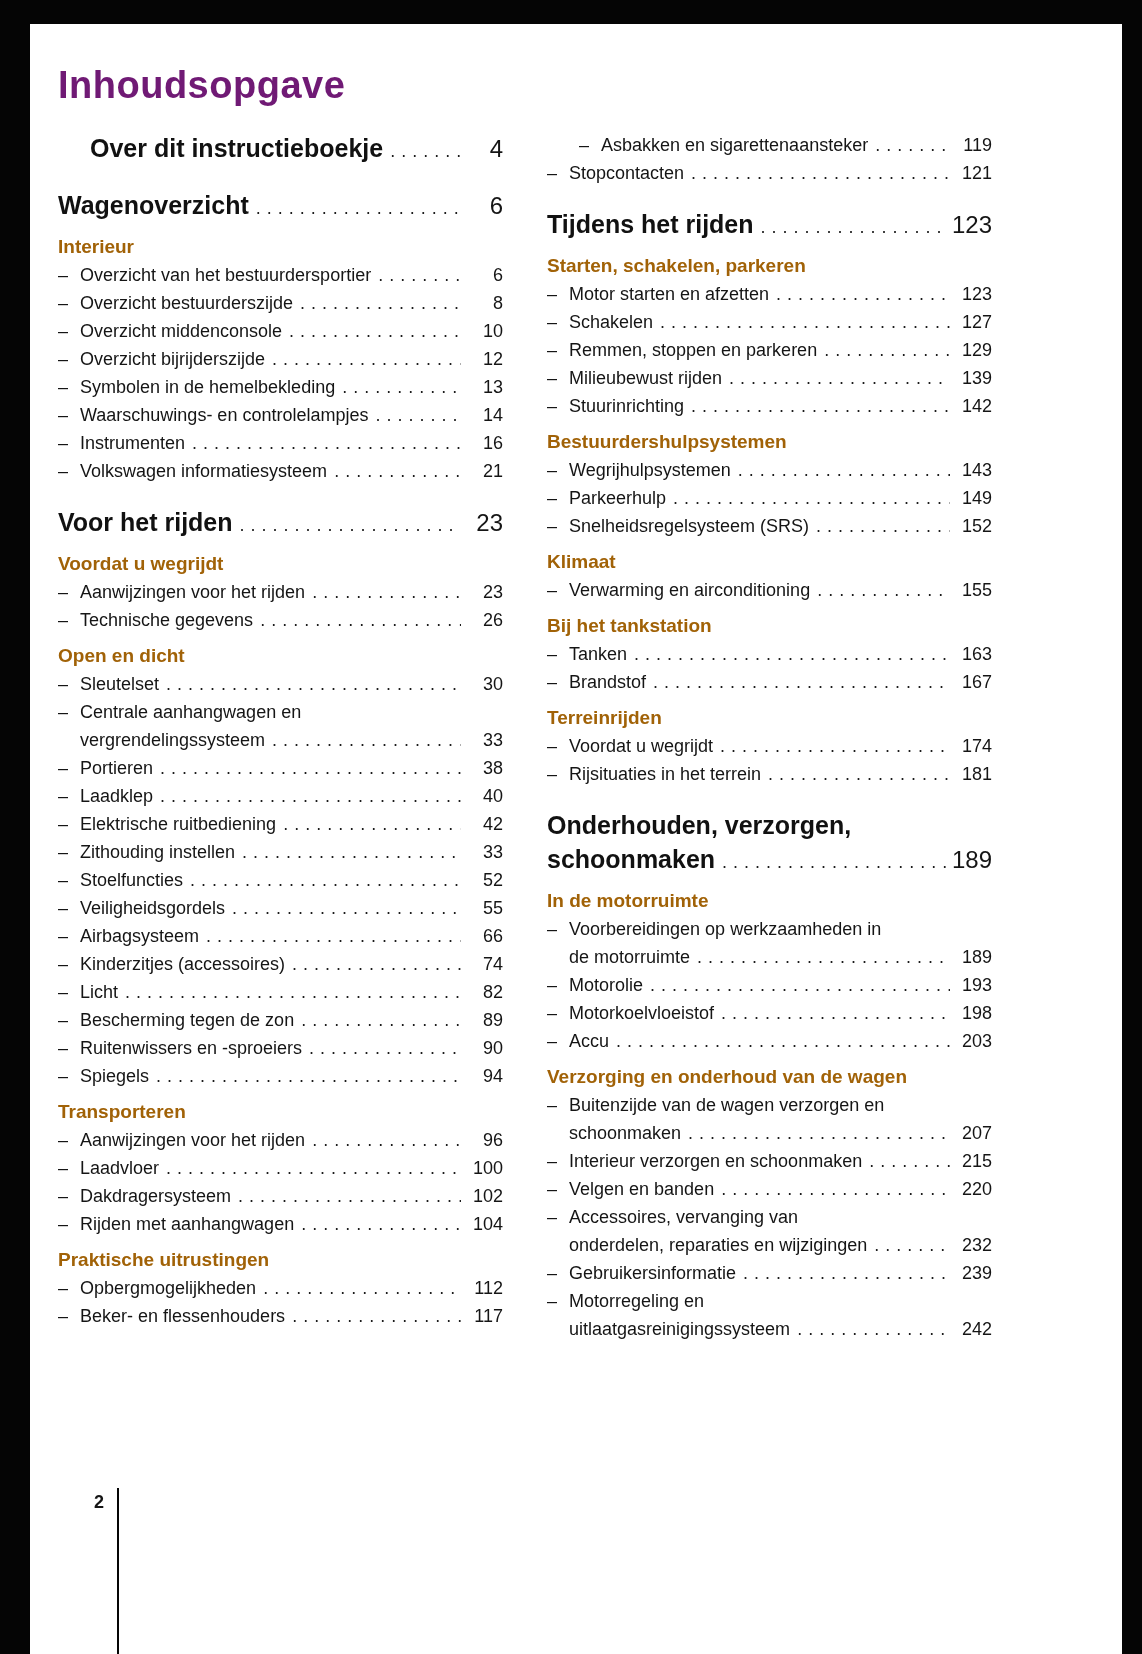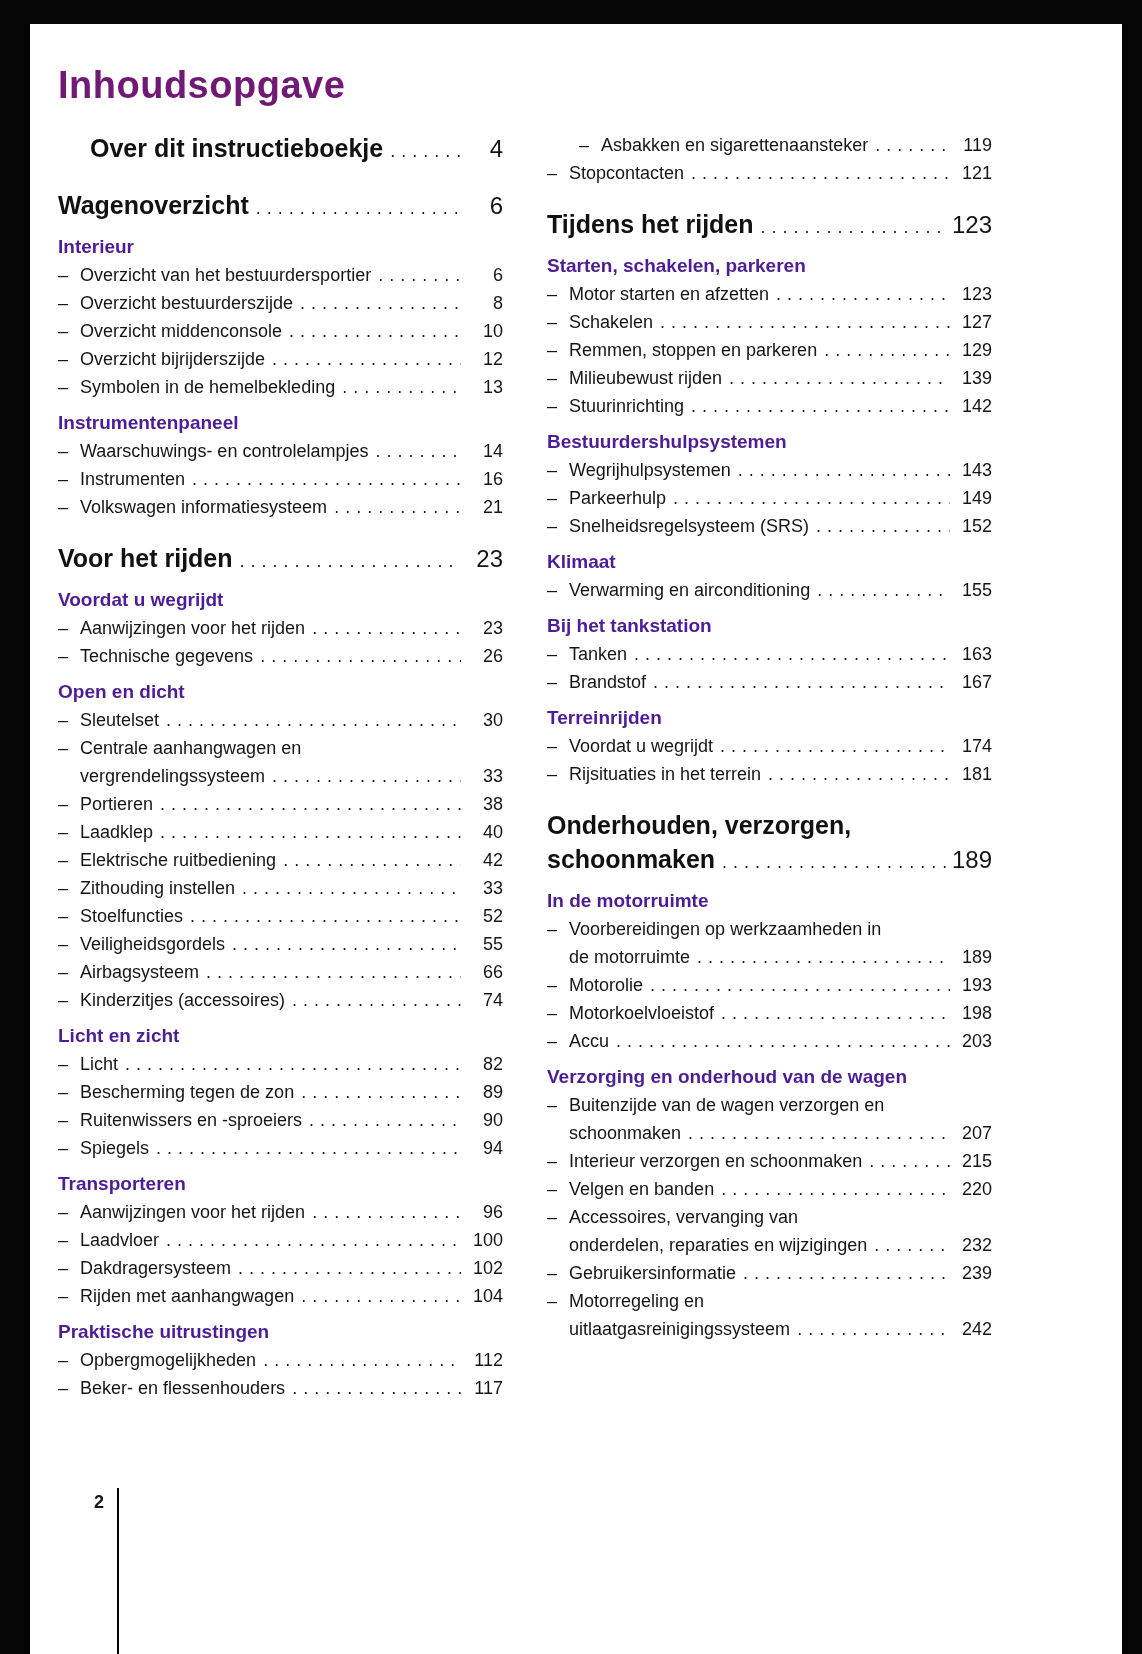"Interieur" .h2 { color: #4c1d95 -> #a16207 }
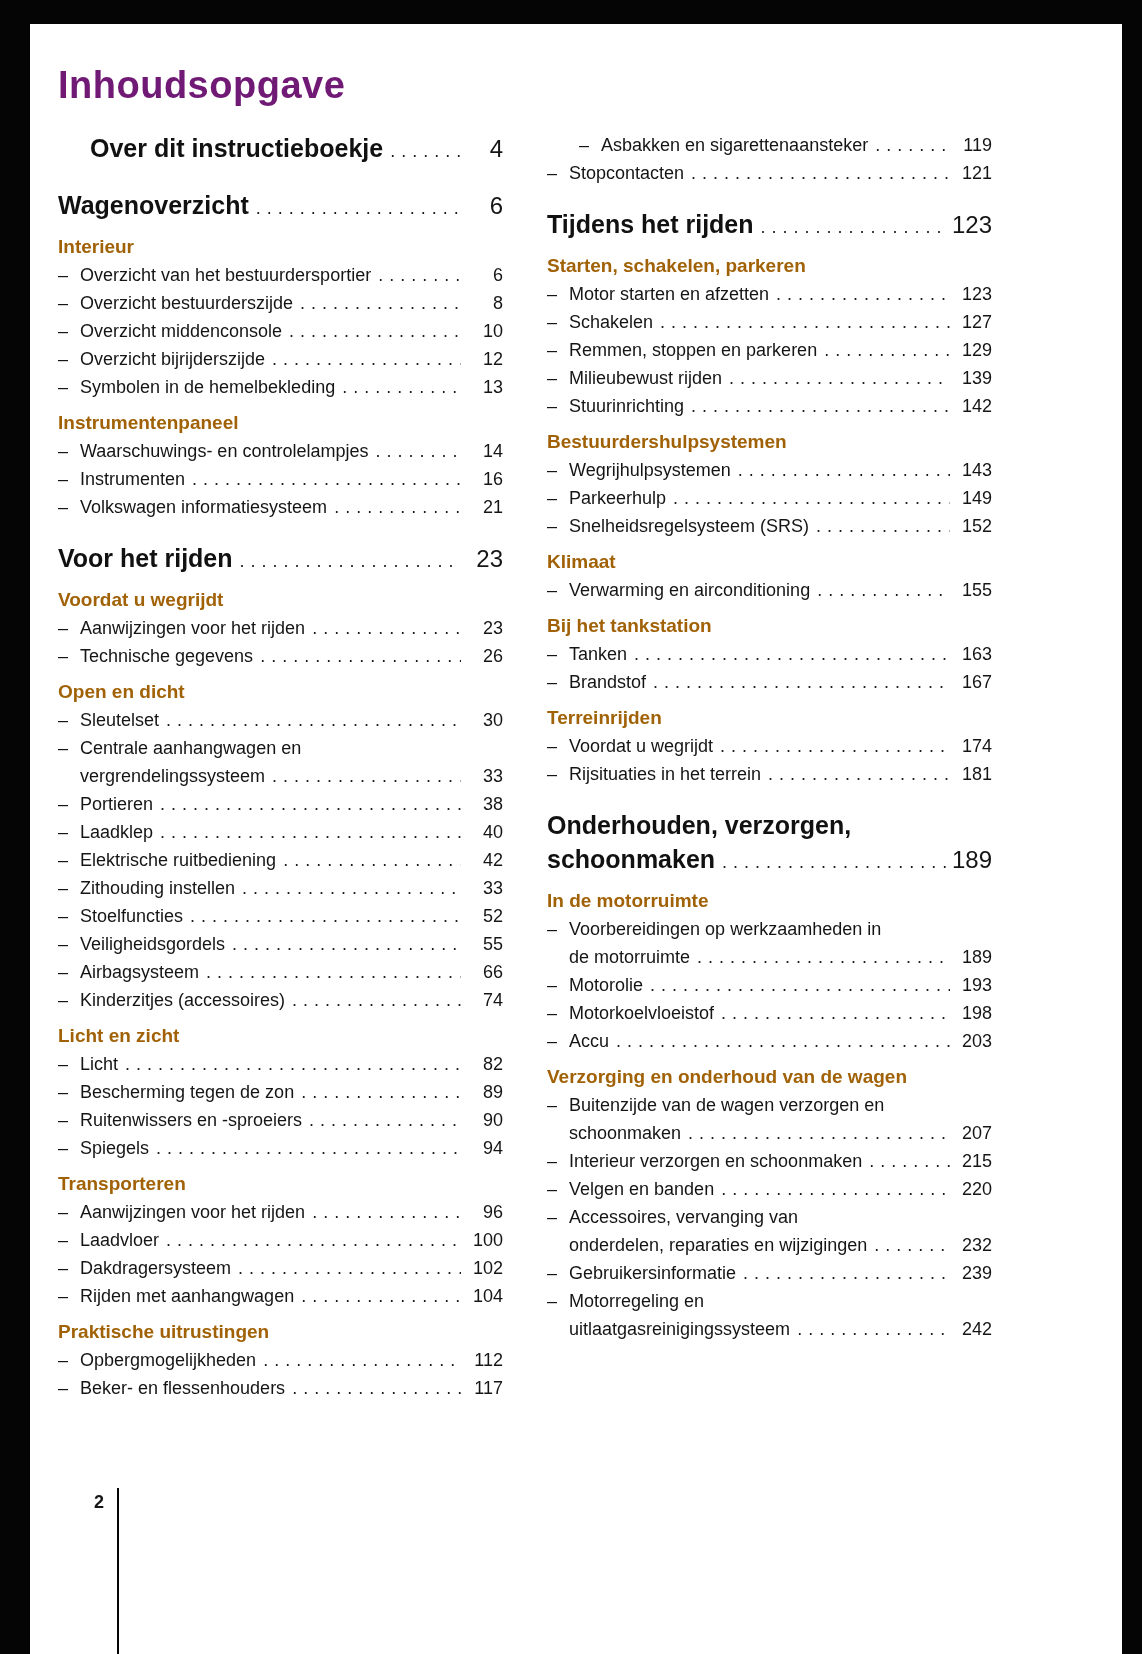"Instrumentenpaneel" div.h2 { html: <div>Instrumentenpaneel</div> -> none }
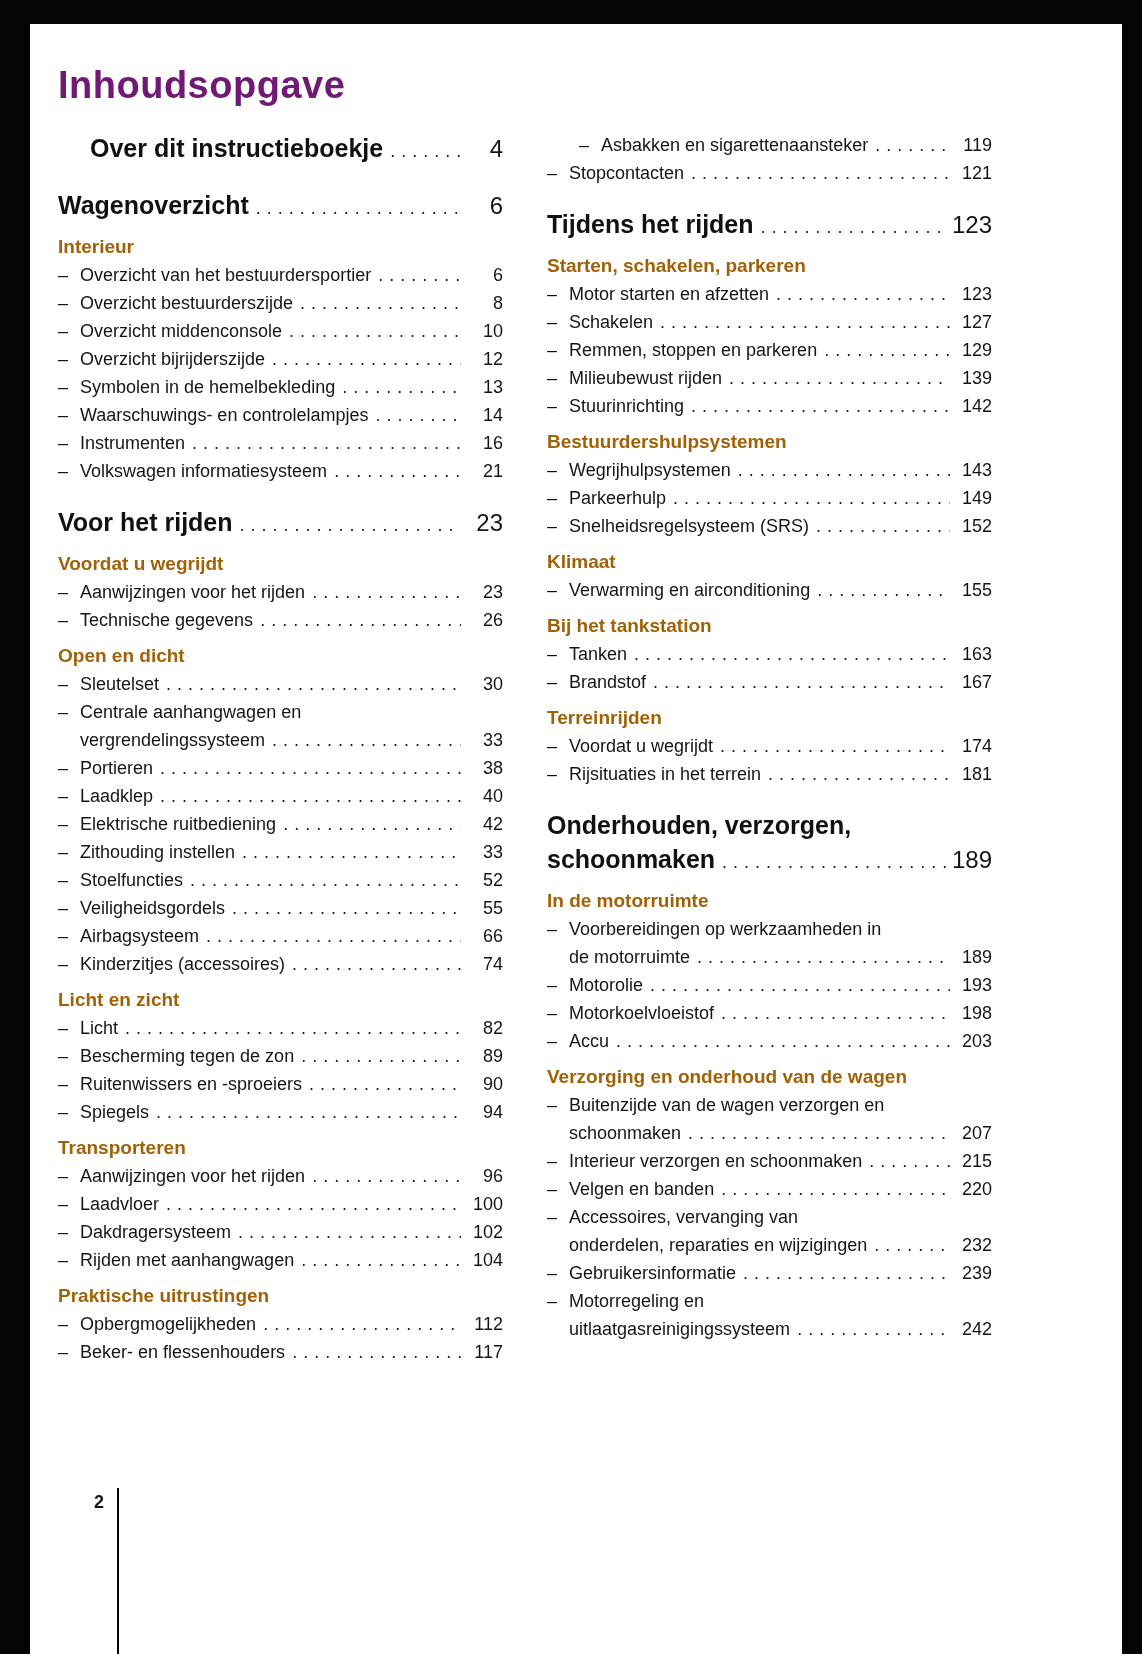"Licht en zicht" div.h2 { html: <div>Licht en zicht</div> -> none }
